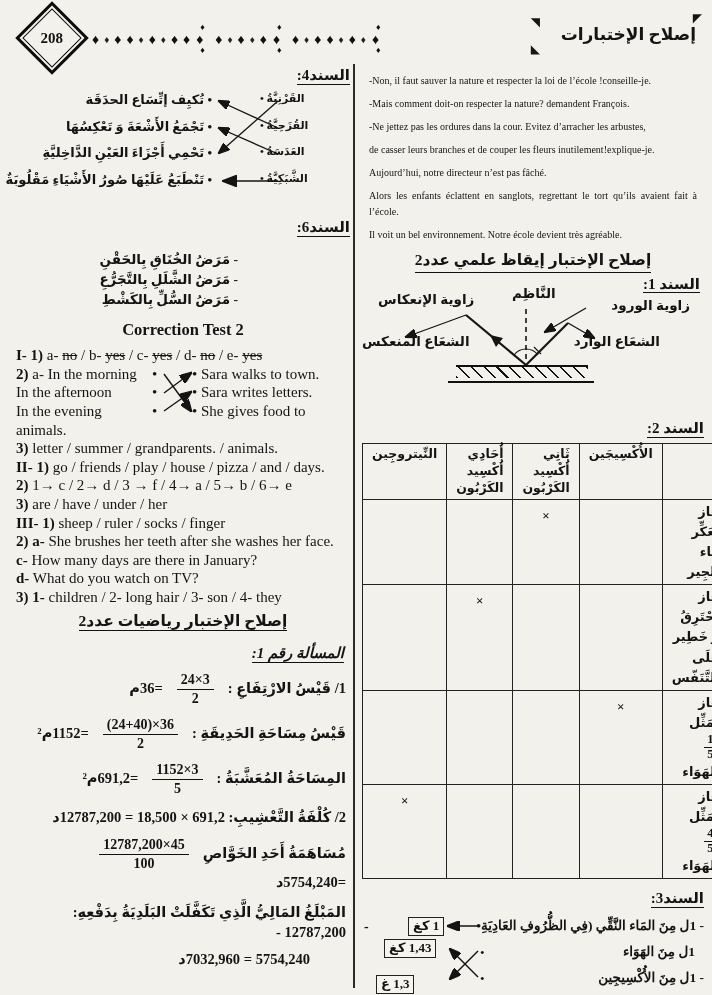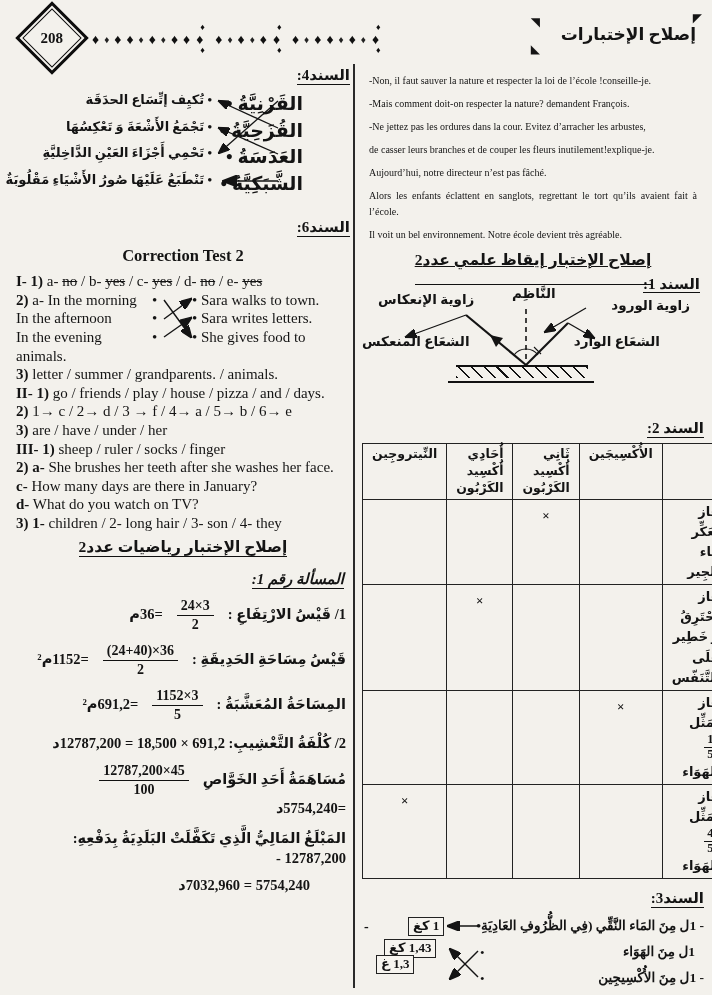"القَرْنِيَّةُ •" .m4-org { font-size: 19px -> 11px; right: 47px -> 26px; text-align: right -> left }
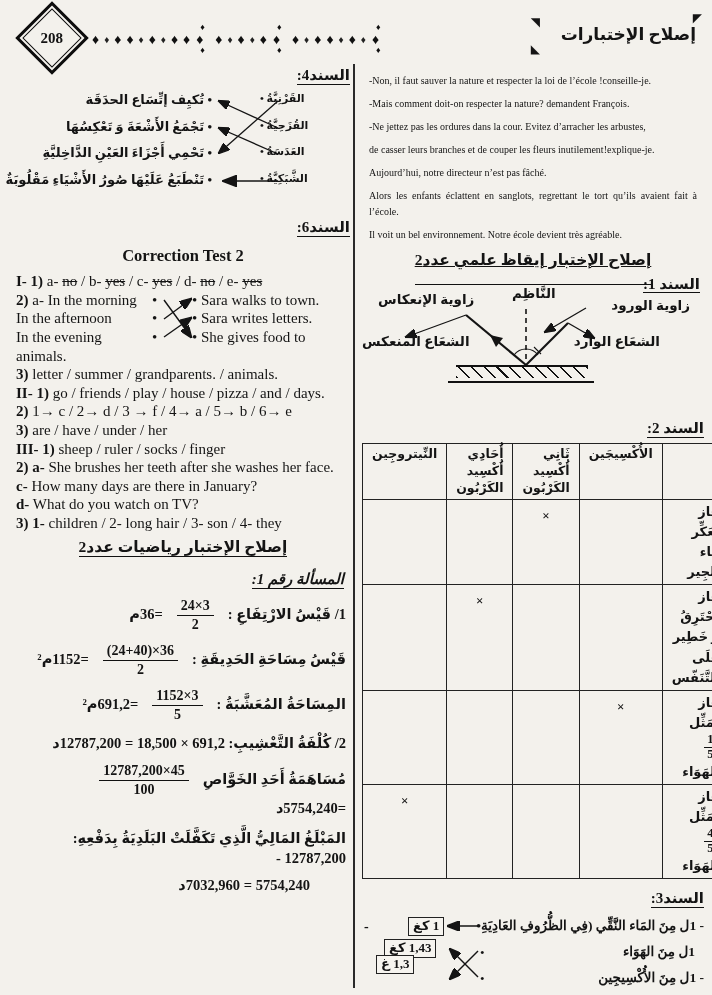"- مَرَضُ الخُنَاقِ بِالحَقْنِ" div.s6-items { html: none -> <div> <div>- مَرَضُ الخُنَاقِ بِالحَقْنِ</div> <div>- مَرَضُ الشَّلَلِ بِالتَّجَرُّعِ</div> <div>- مَرَضُ السُّلِّ بِالكَشْطِ</div> </div> }
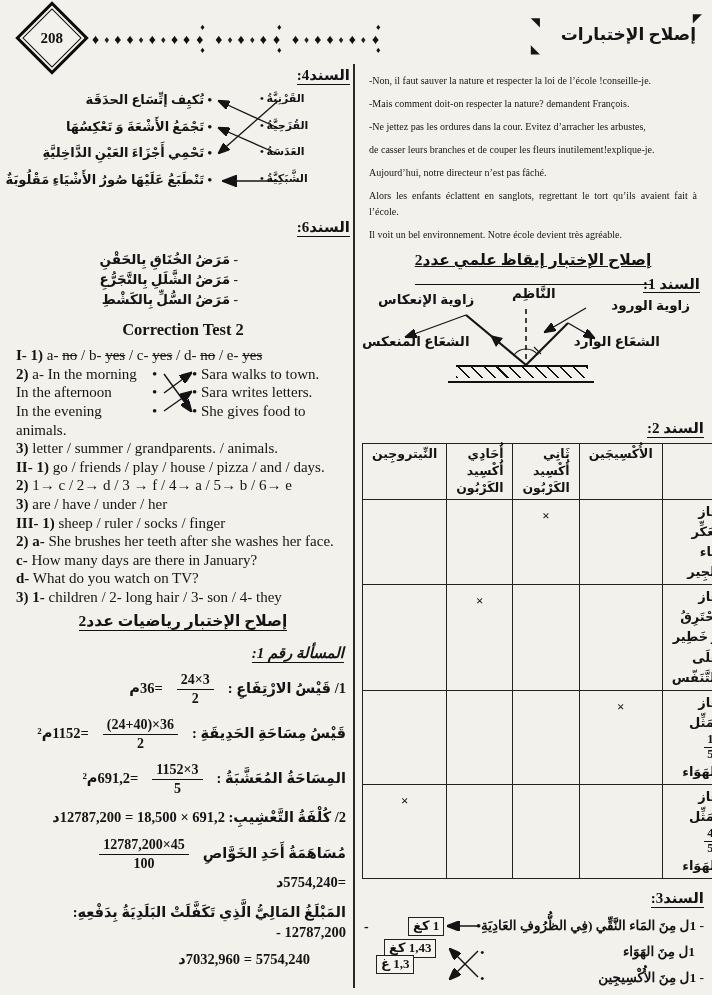"إصلاح الإختبار إيقاظ علمي عدد2" .sci-title .u { padding-bottom: 16px -> 4px; text-decoration: underline -> none }
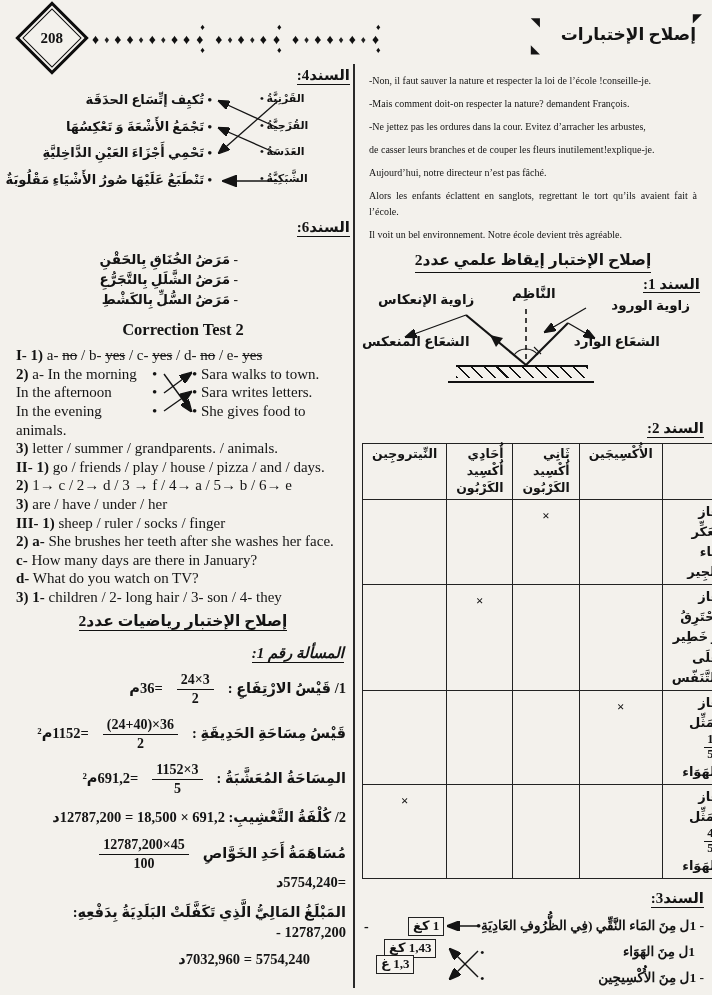"1,3 غ" span.m3-box { top: 38px -> 58px }
